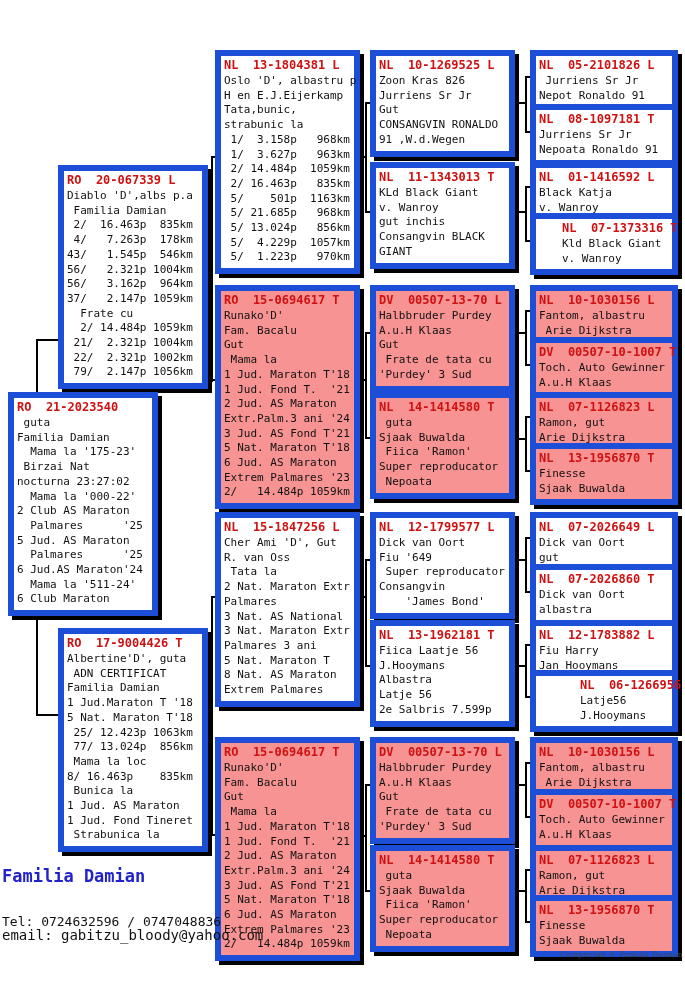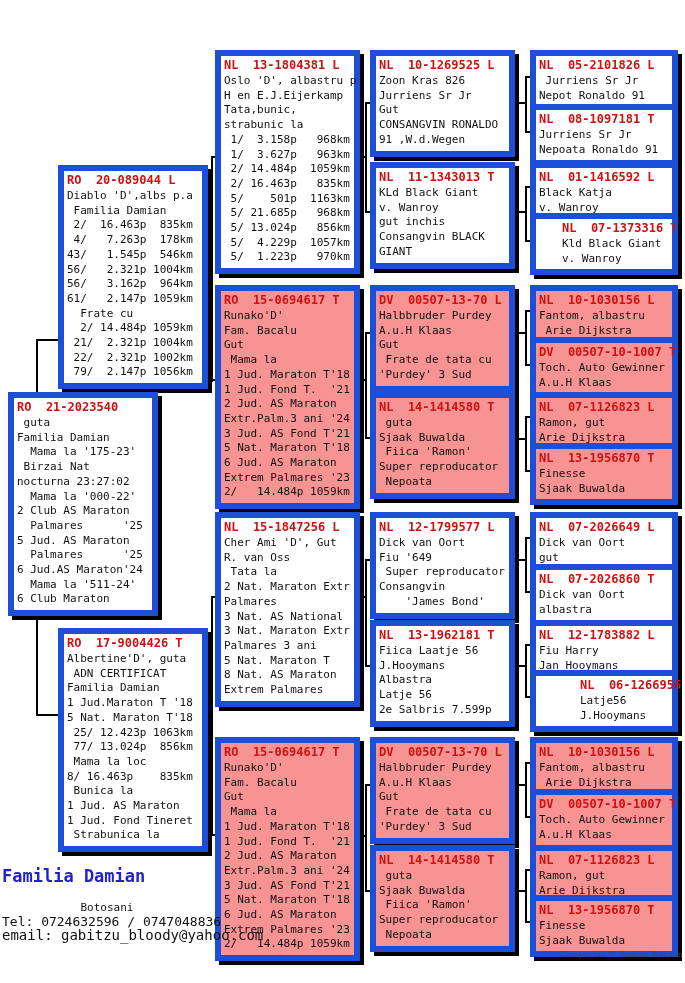"RO 20-089044 L" div.hdr { text: 20-089044 -> 20-067339 }
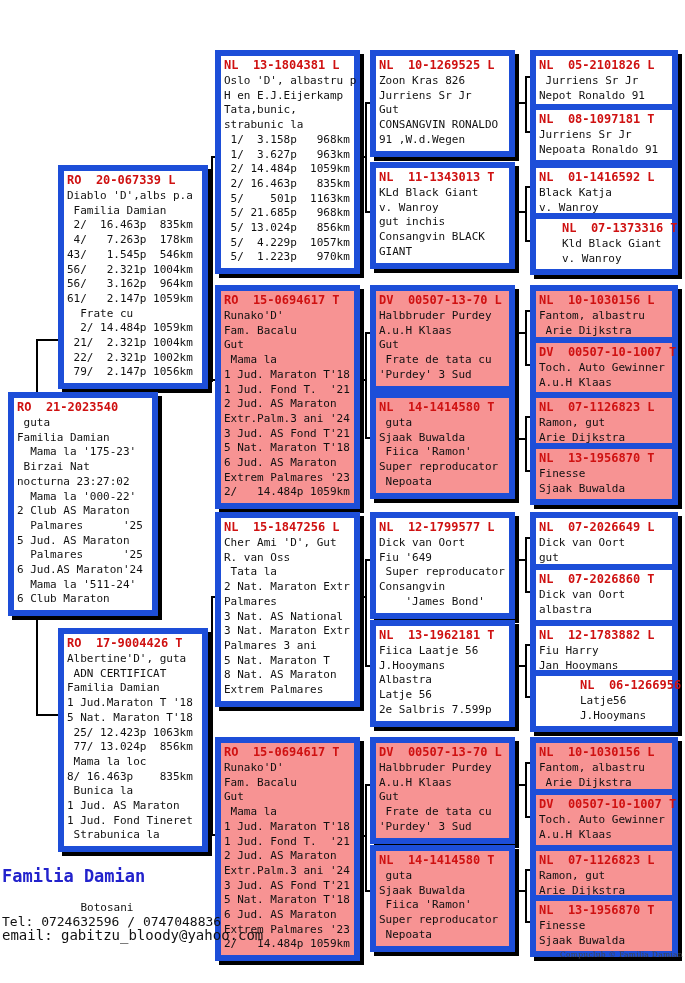"61/ 2.147p 1059km" div.ln { text: 61/ -> 37/ }
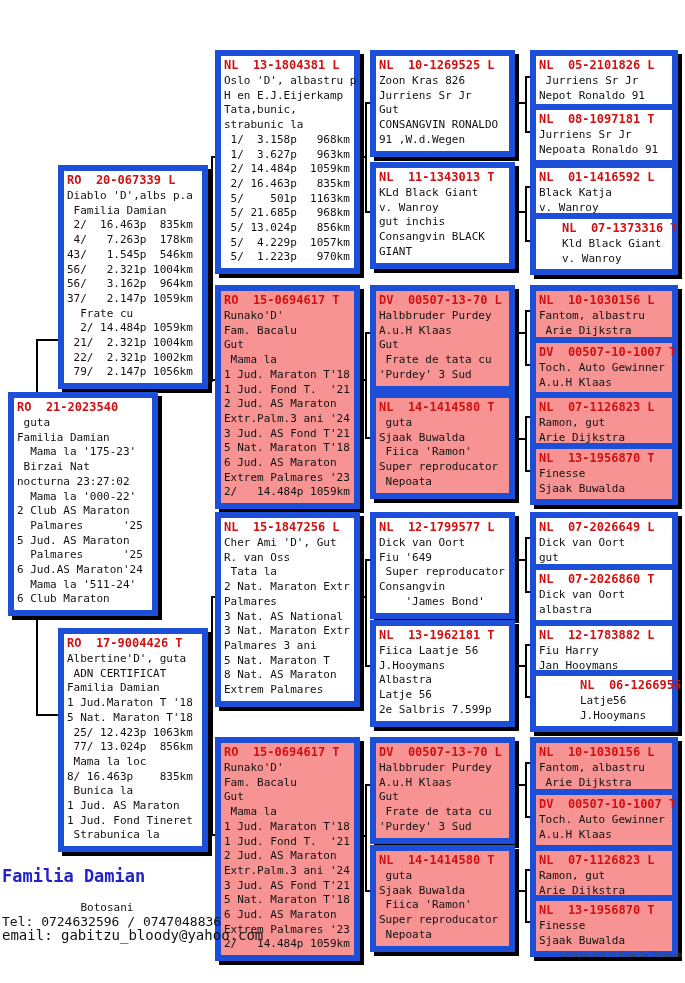"Botosani" div.footer-city { html: <div>Botosani</div> -> none }
